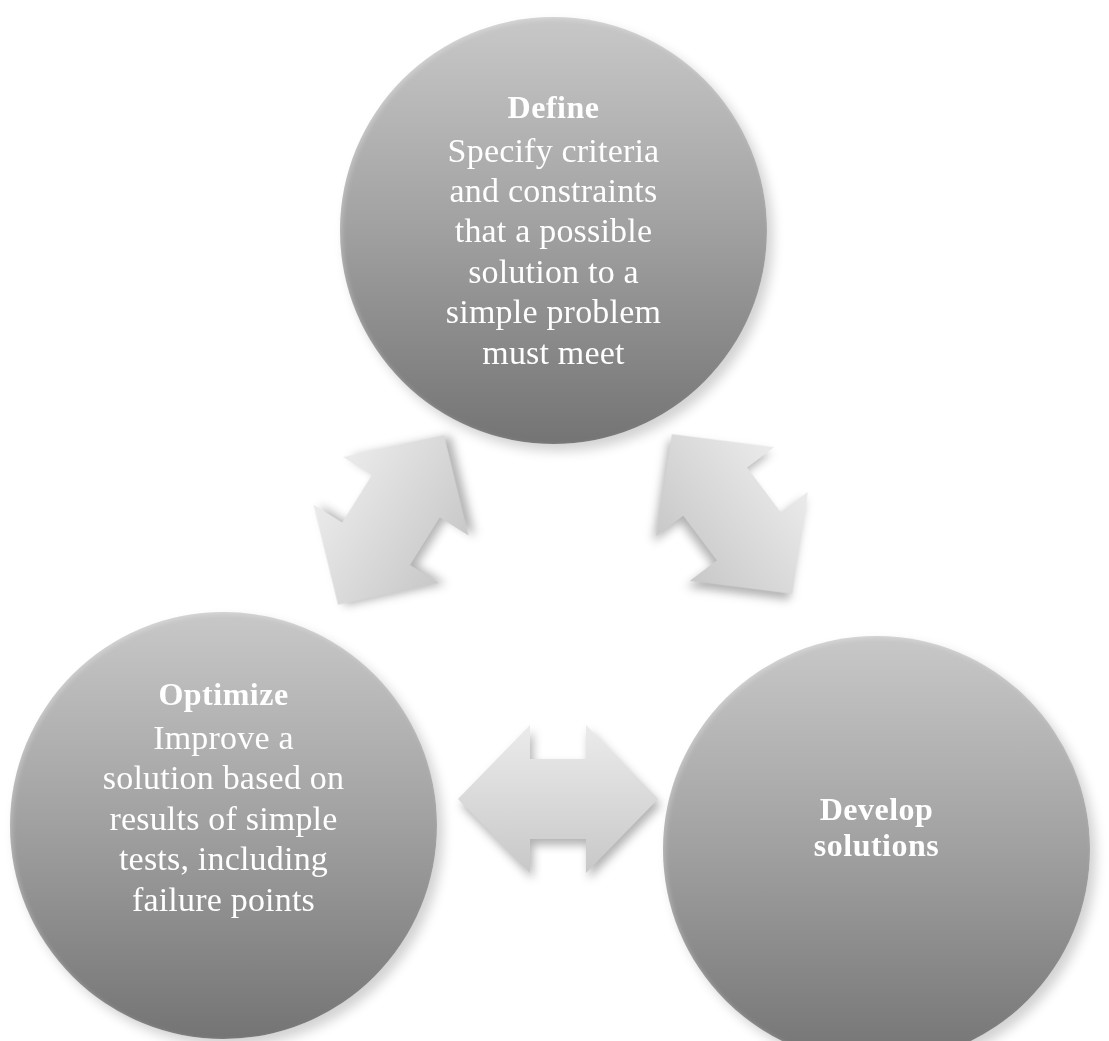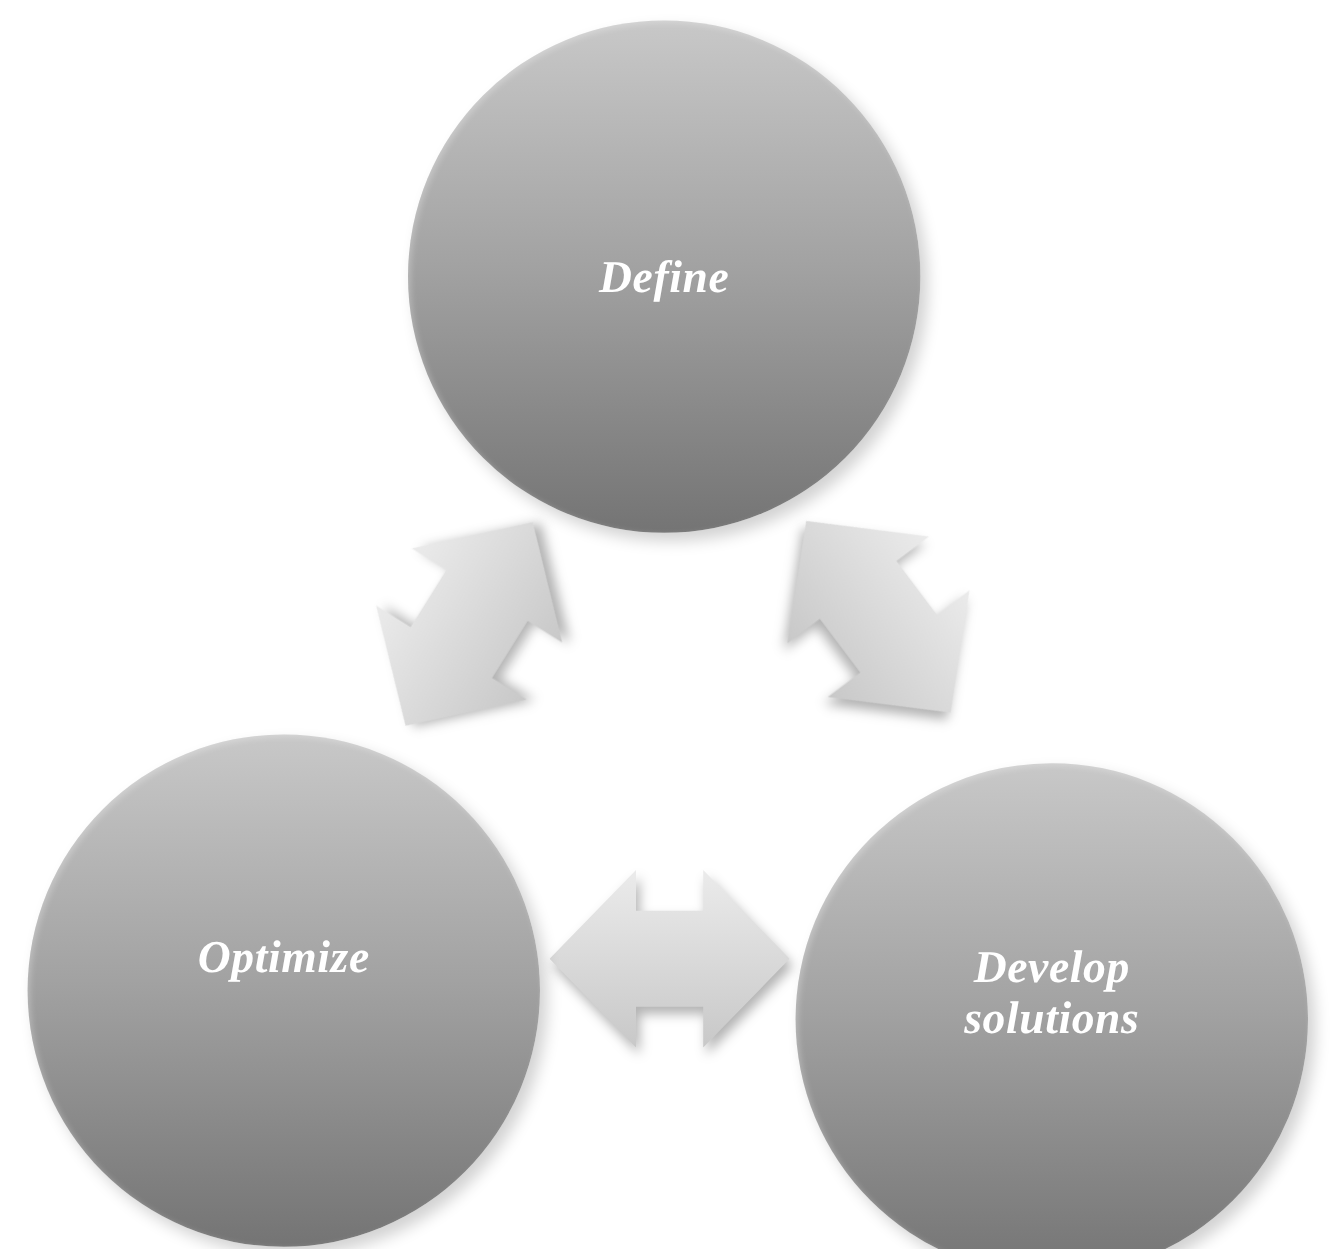"Define" .title { font-size: 38px -> 32px; font-style: italic -> none }
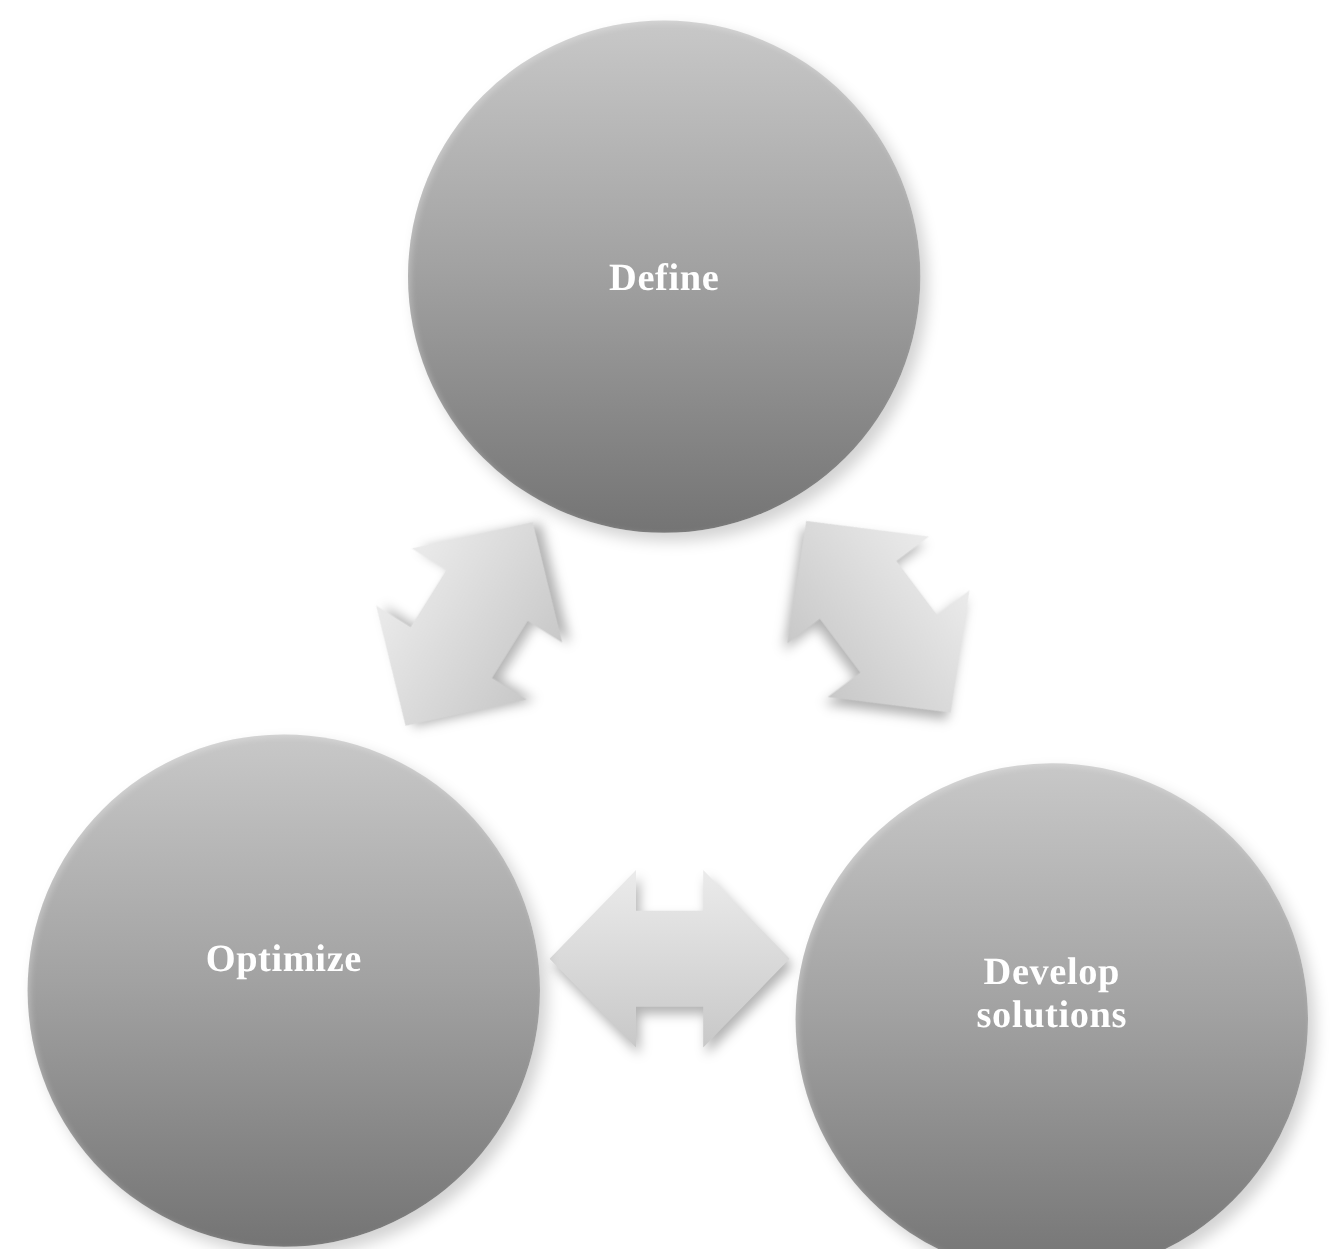"Specify criteria" div.desc { html: none -> <div>Specify criteria and constraints that a possible solution to a simple problem must meet</div> }
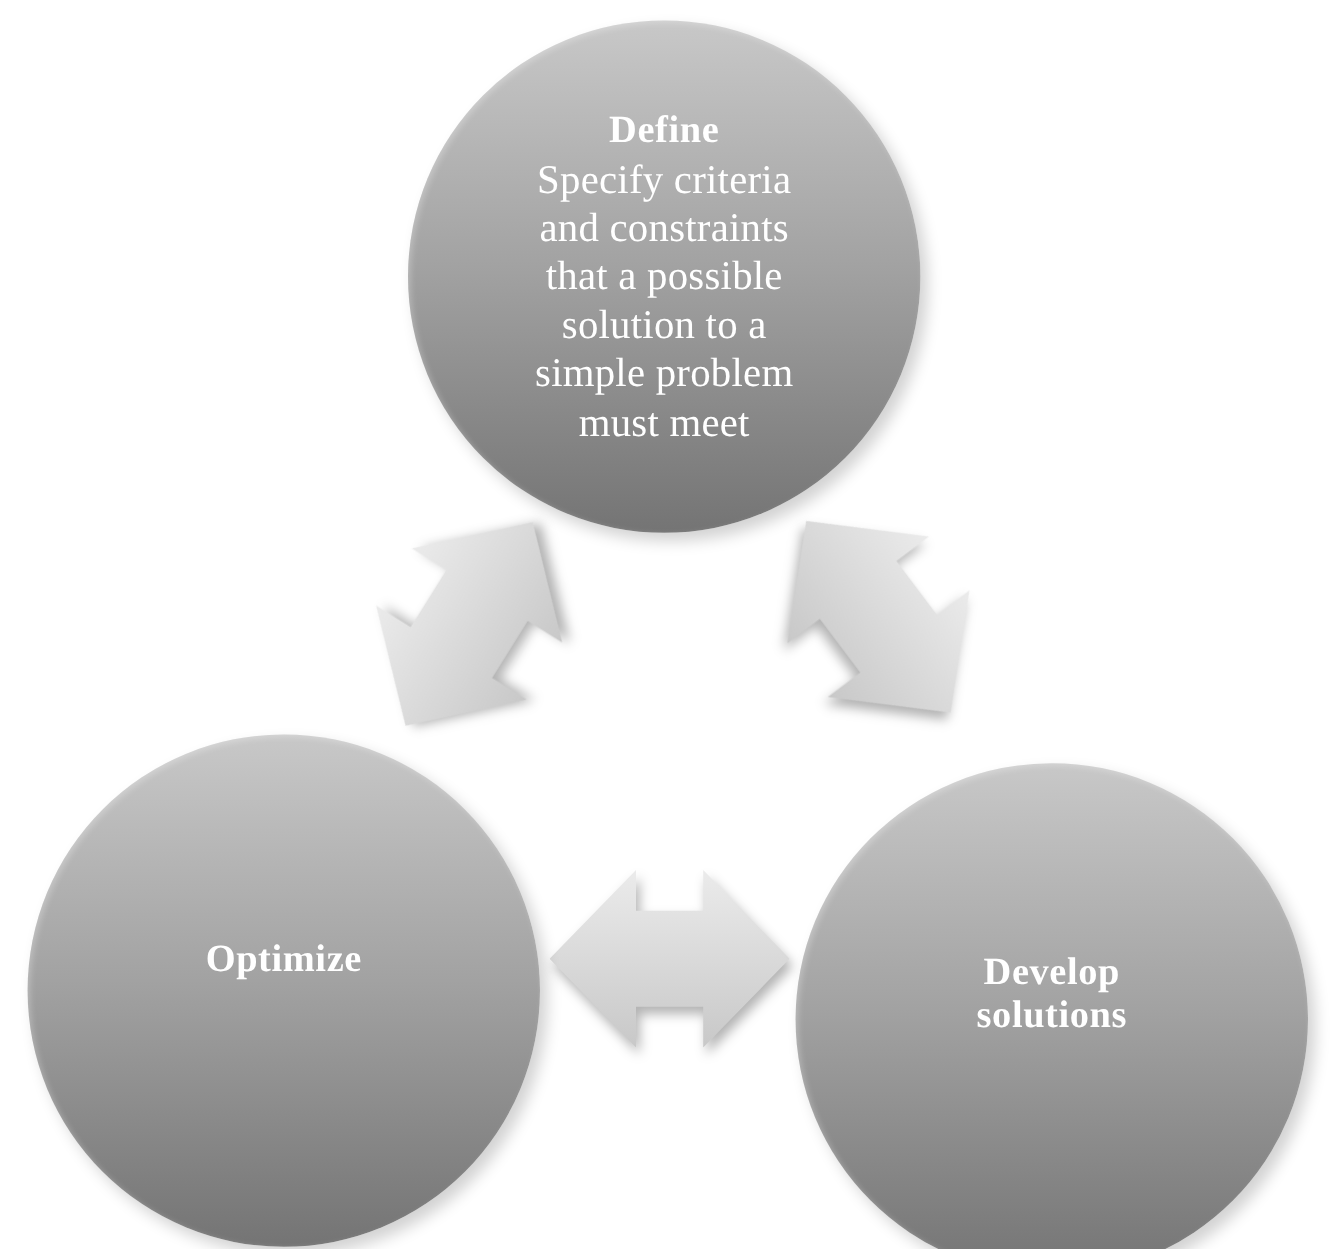"Optimize" #node-optimize { left: 23px -> 10px }
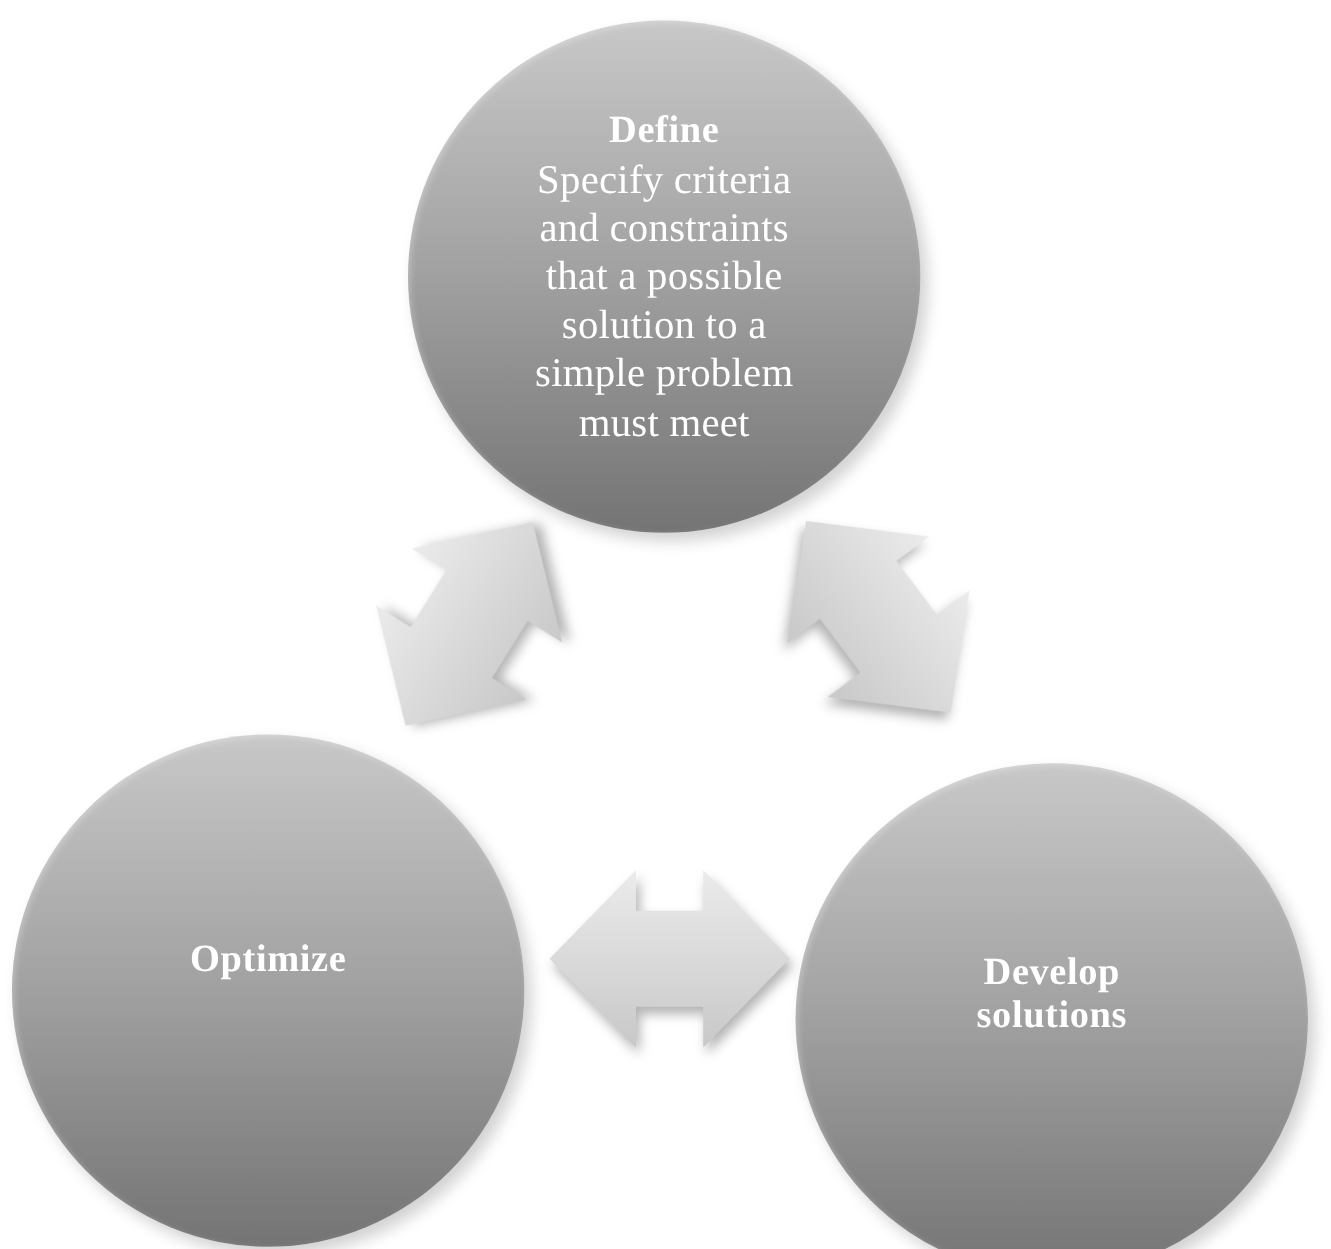"Improve a" div.desc { html: none -> <div>Improve a solution based on results of simple tests, including failure points</div> }
